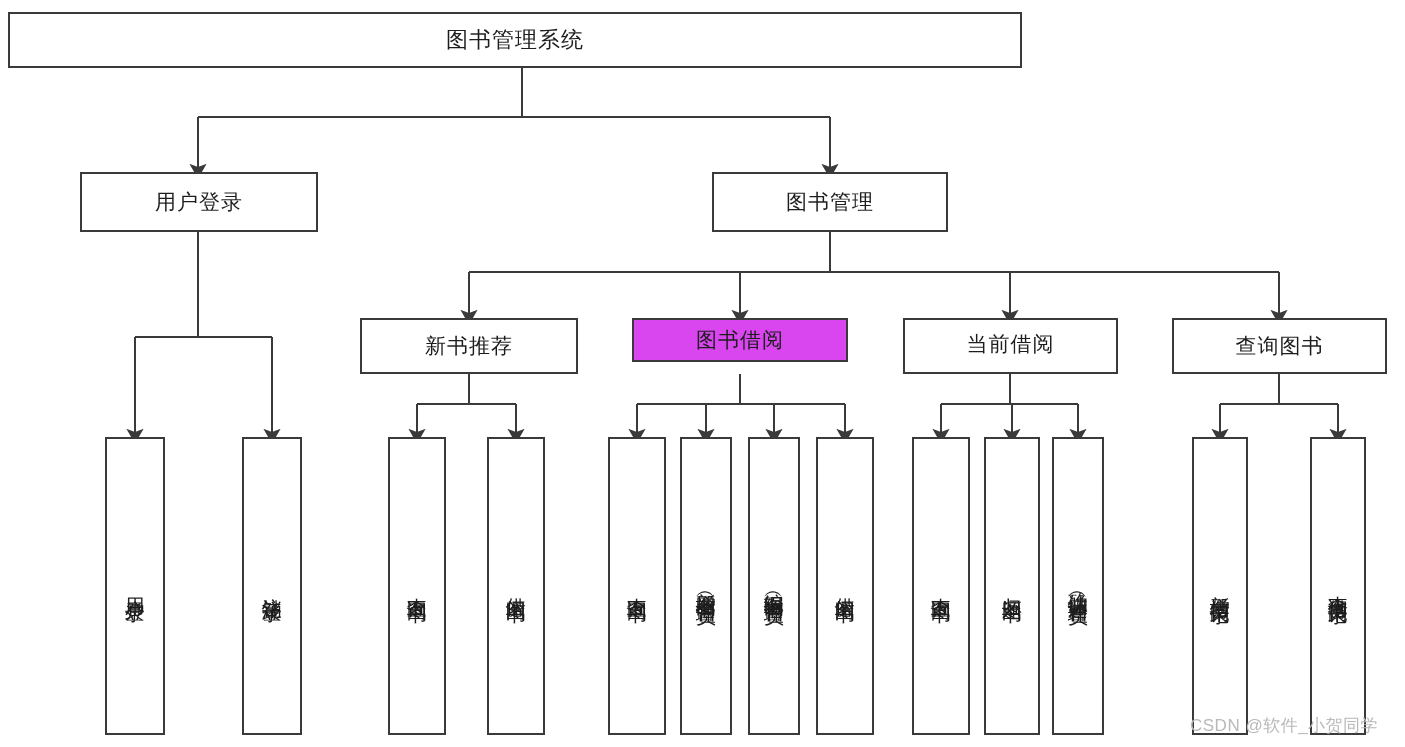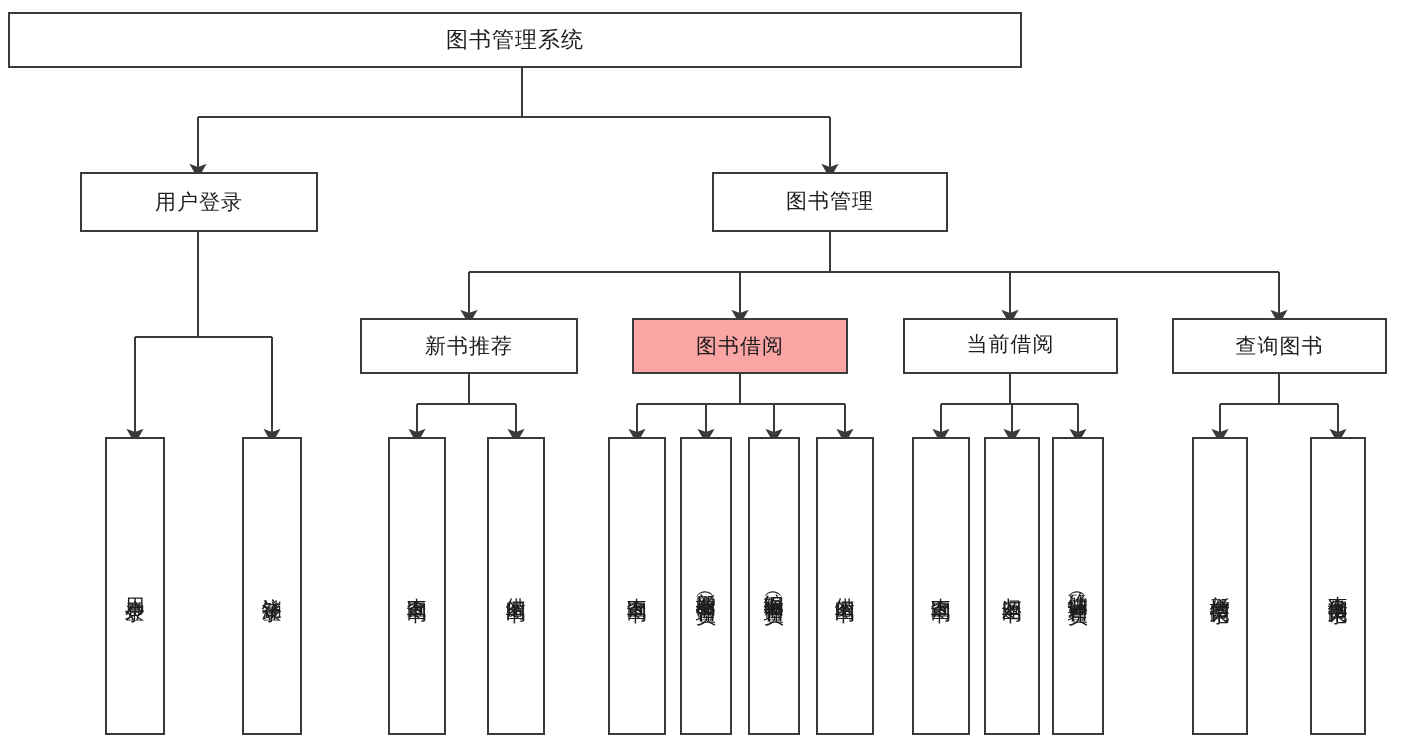"图书管理" div.node { font-family: Liberation Serif, serif -> none }
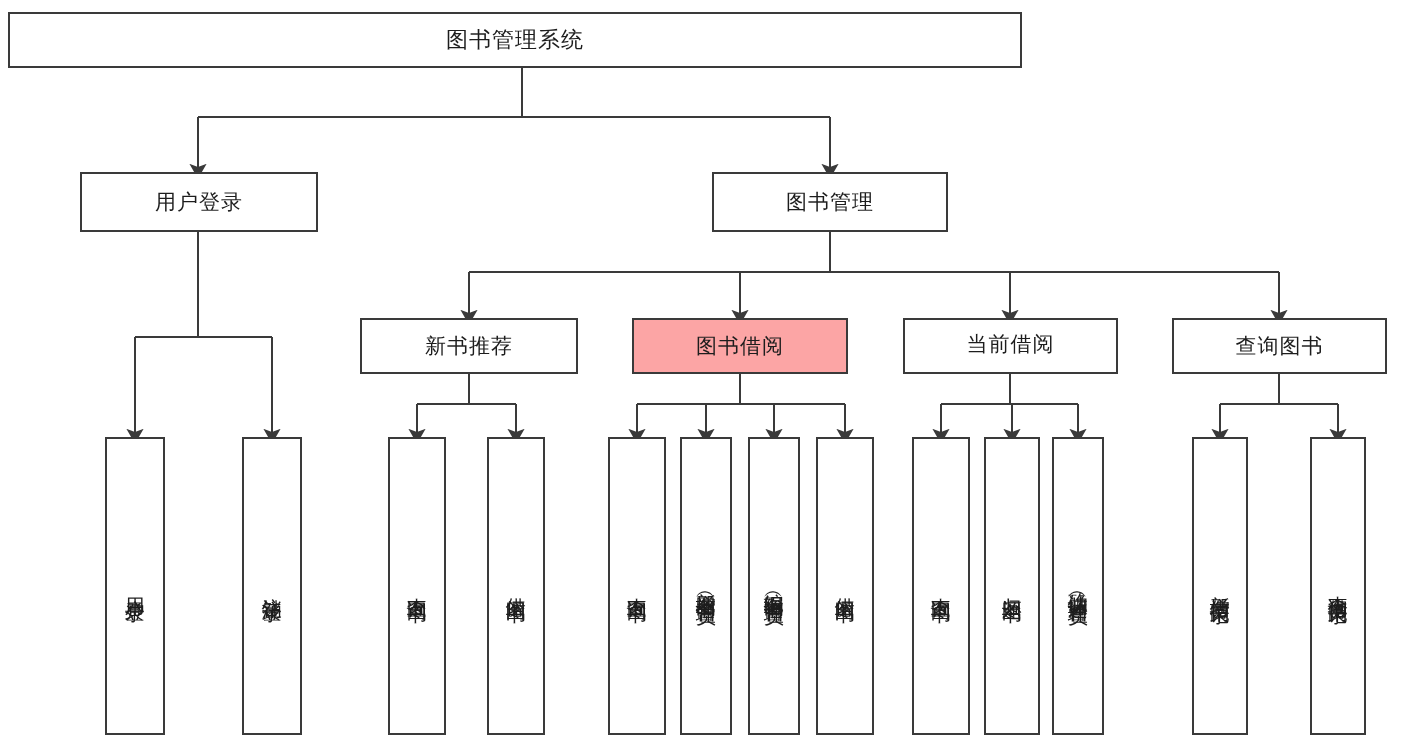"图书借阅" div.node { background: #fca5a5 -> #d946ef; height: 56px -> 44px }
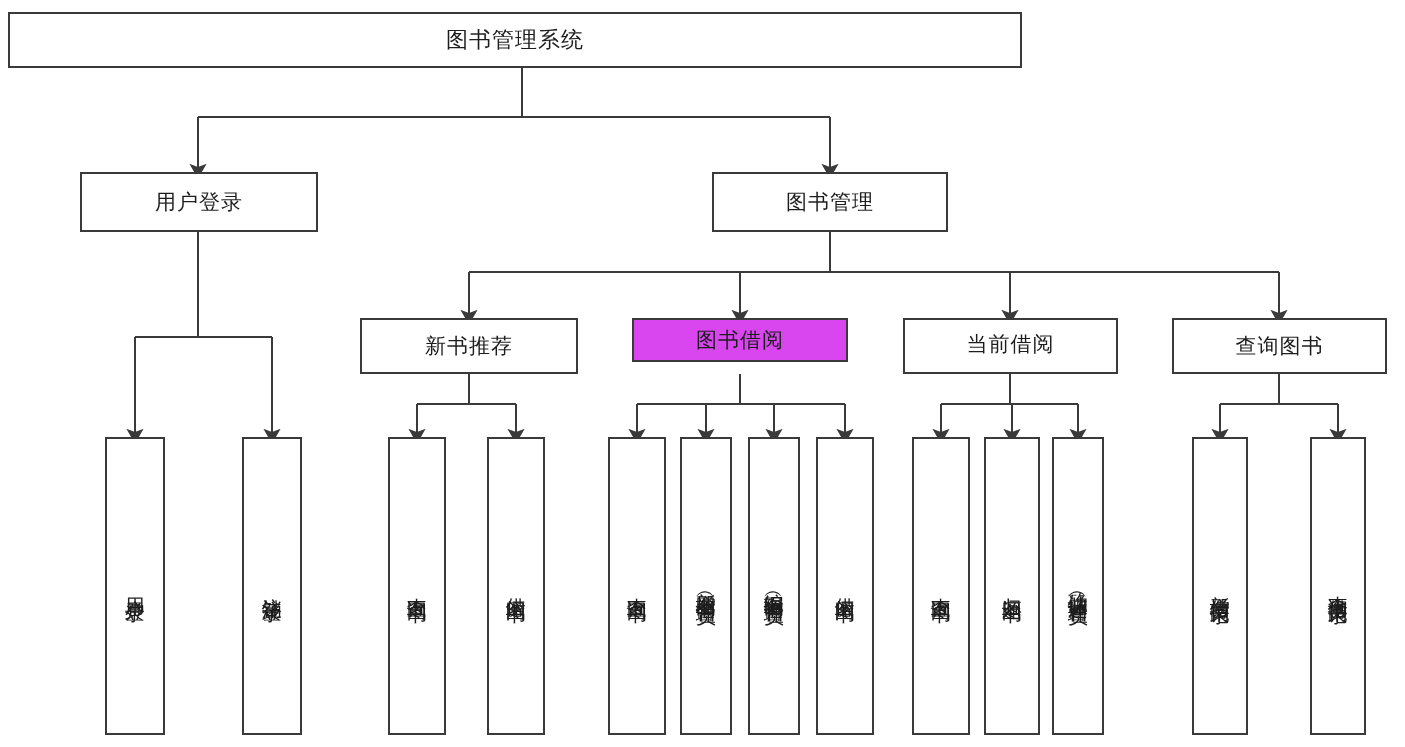"CSDN @软件_小贺同学" div.watermark { html: none -> <div>CSDN @软件_小贺同学</div> }
